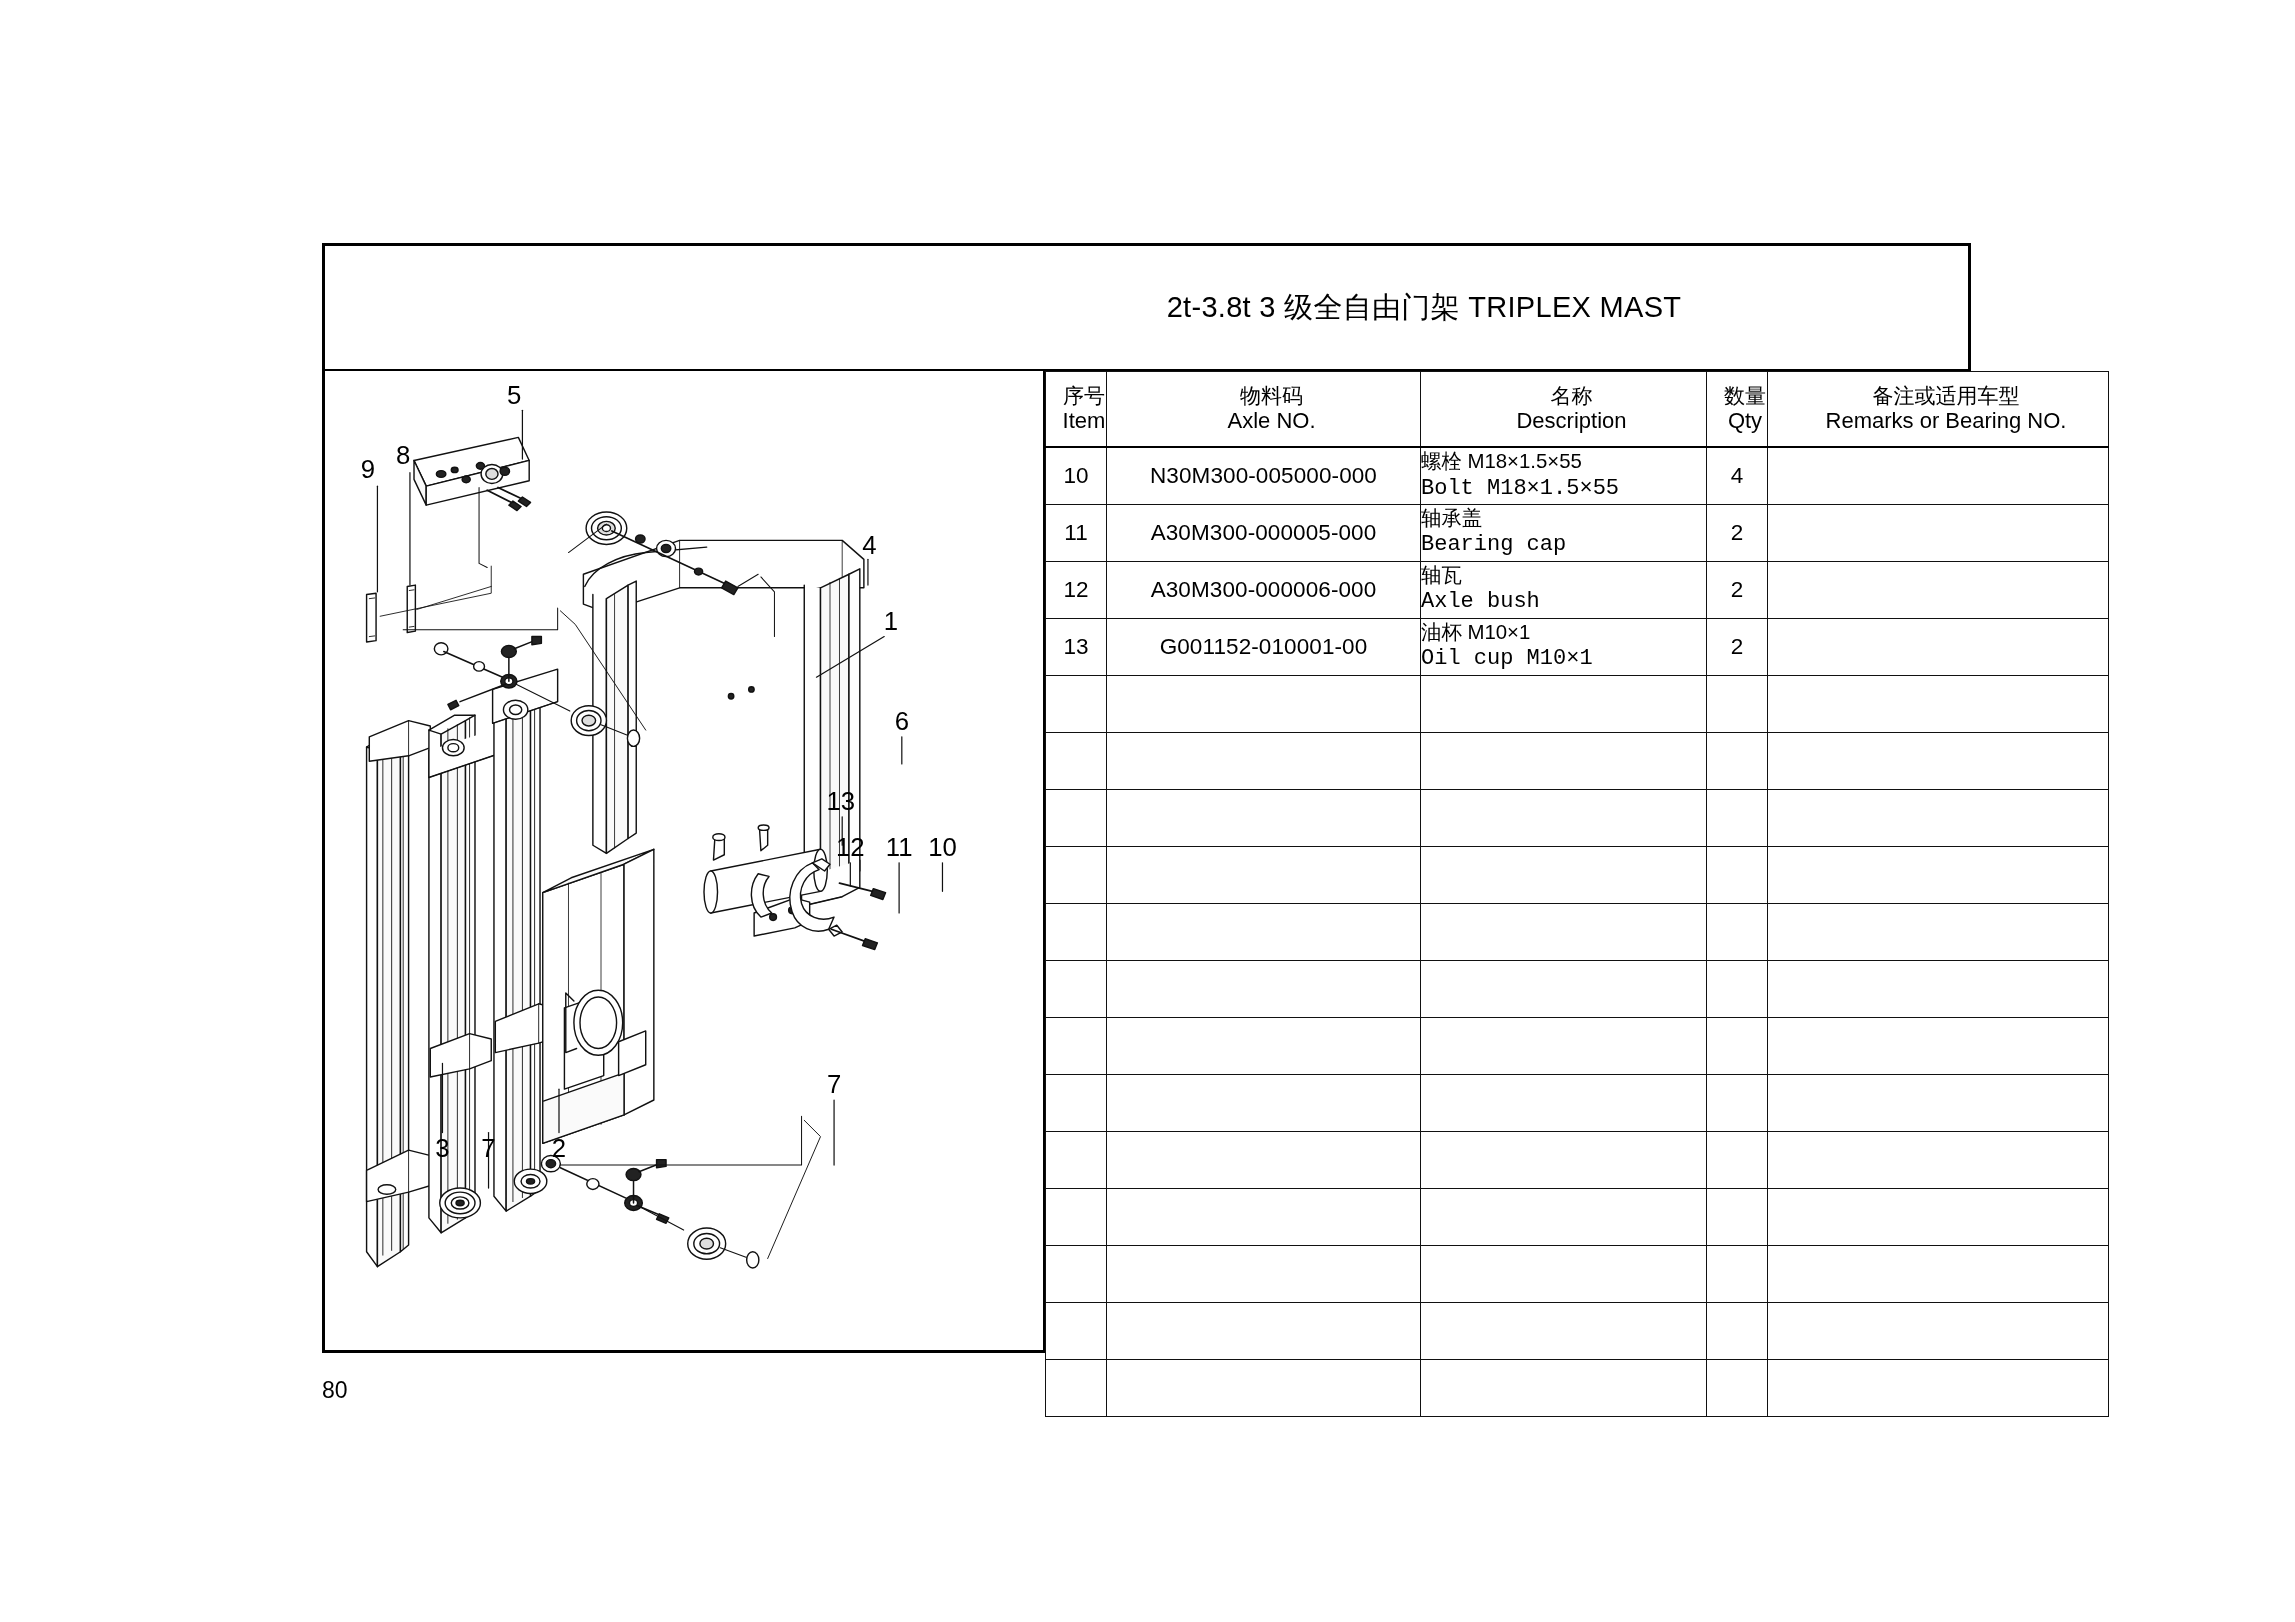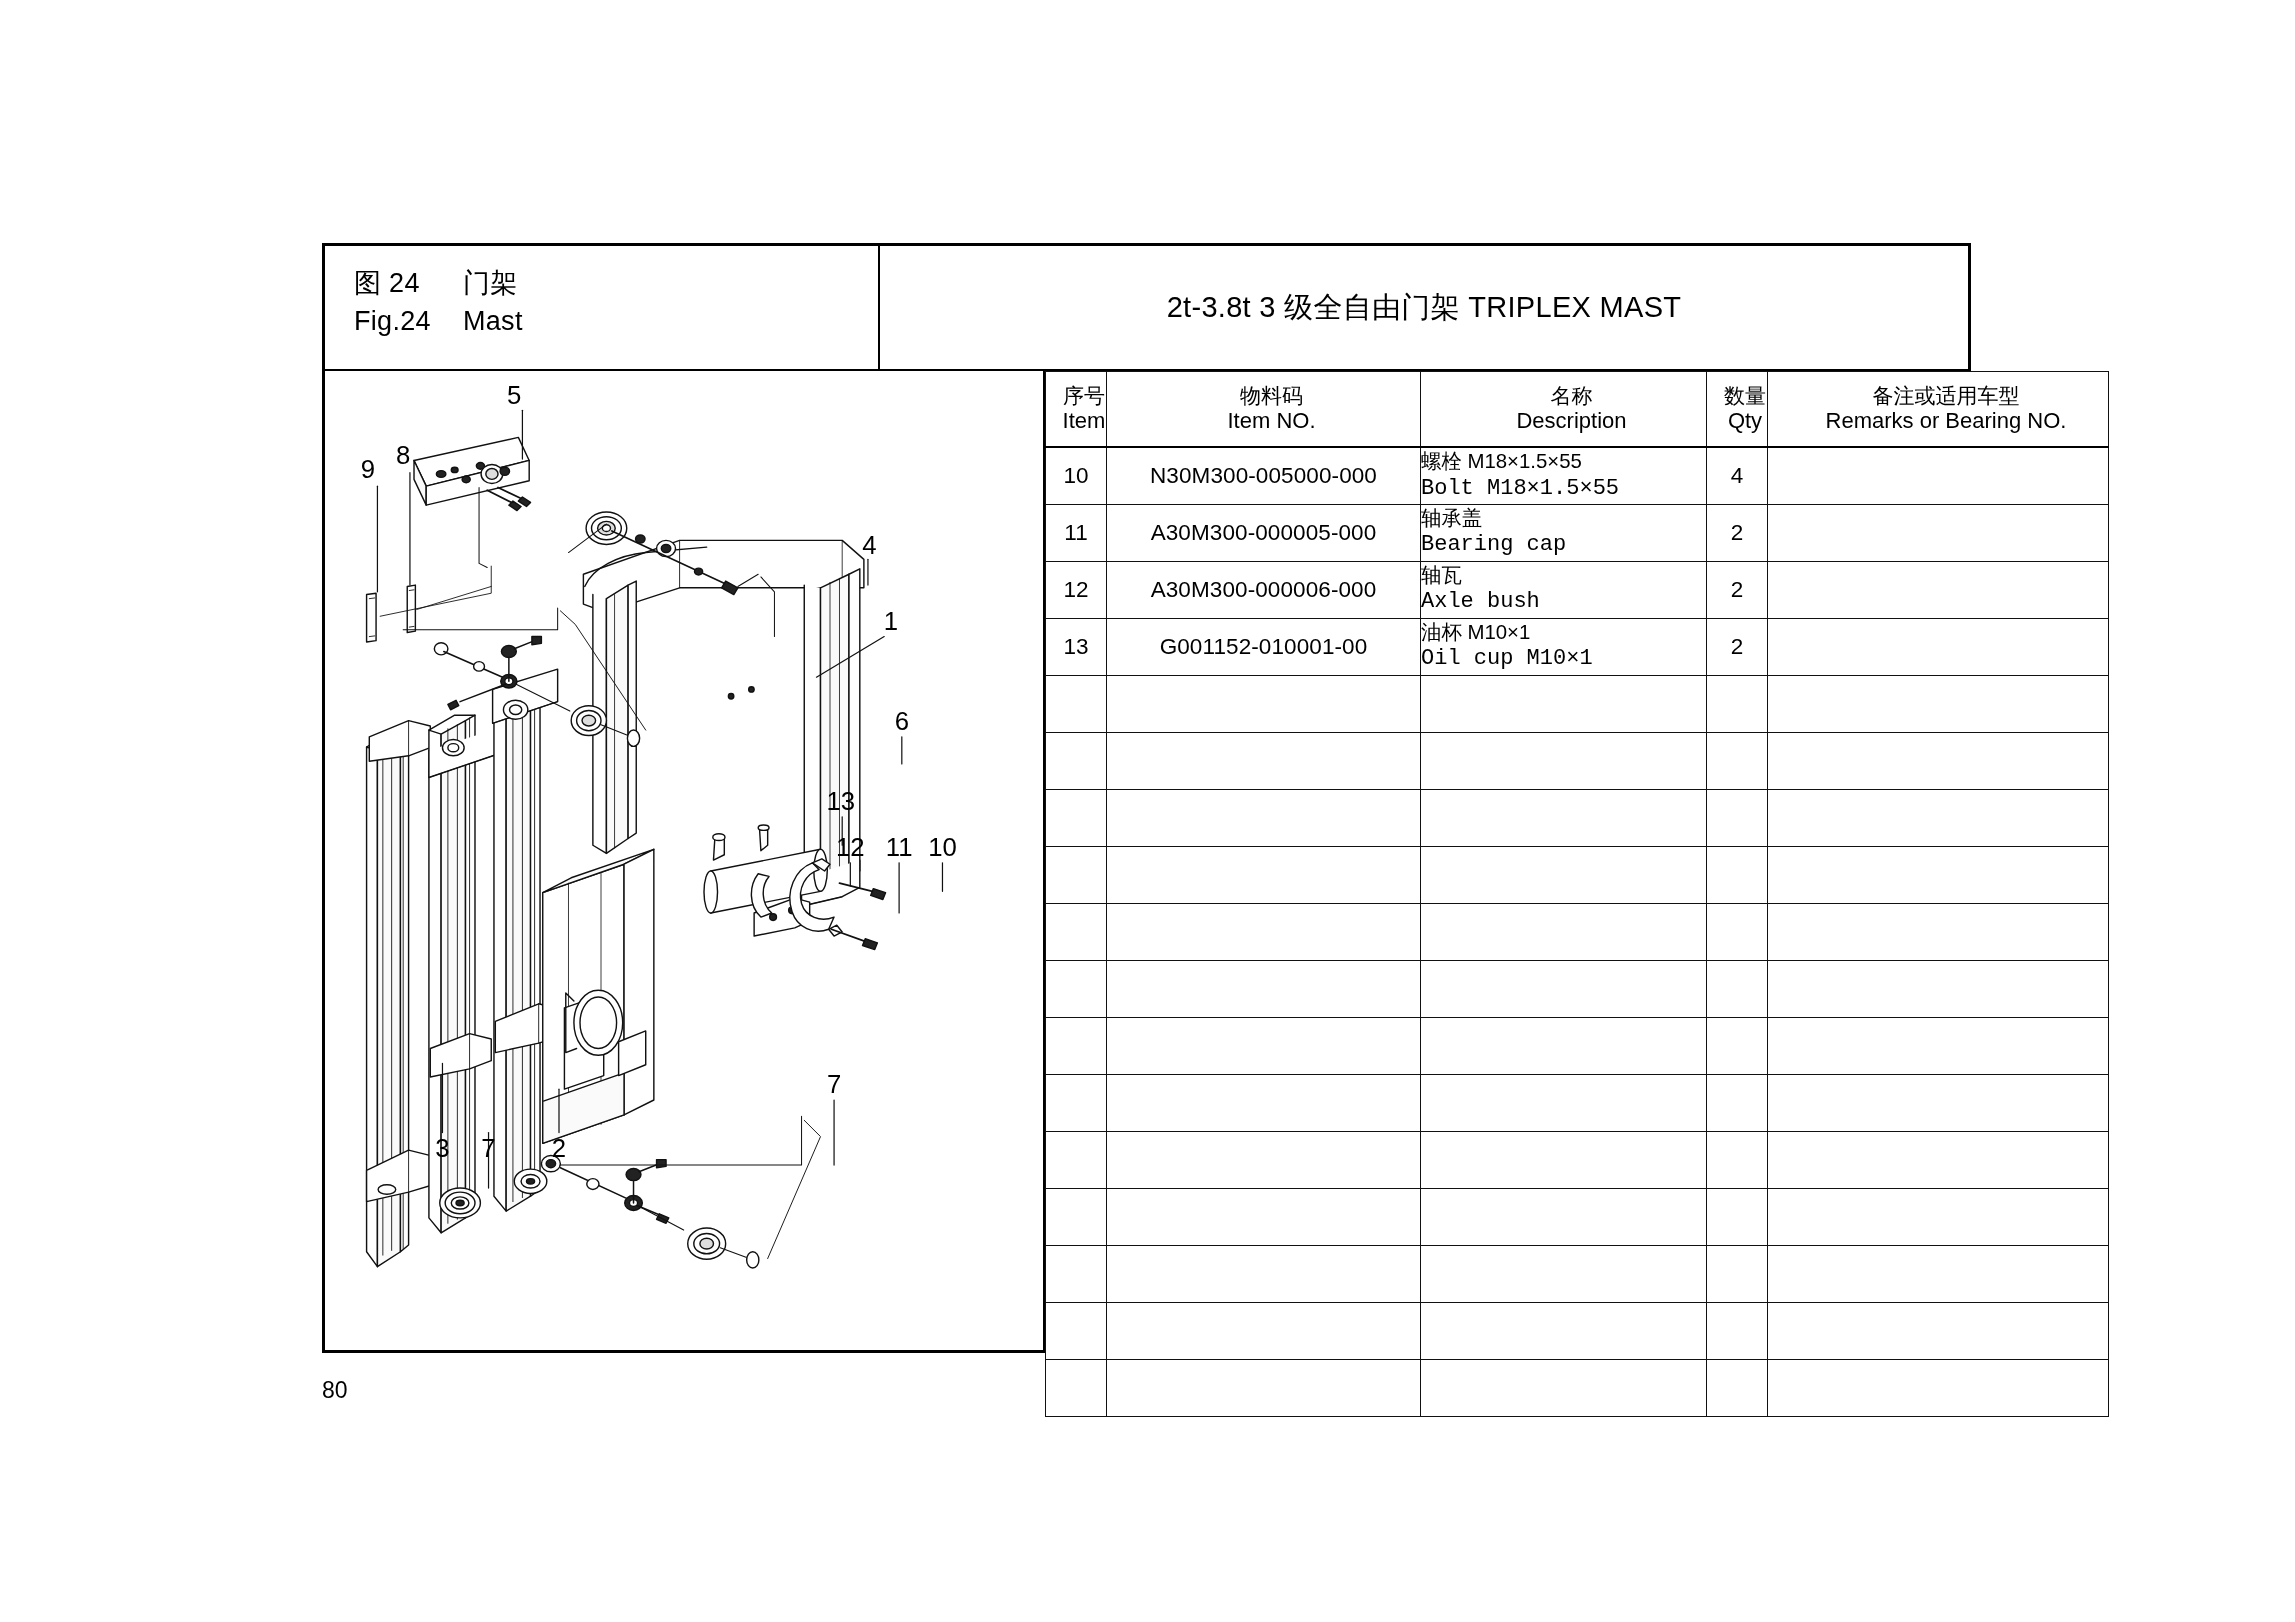"图 24" div { html: <div> <div> <span>图 24</span> <span>门架</span> </div> <div> <span>Fig.24</span> <span>Mast</span> </div> </div> -> none }
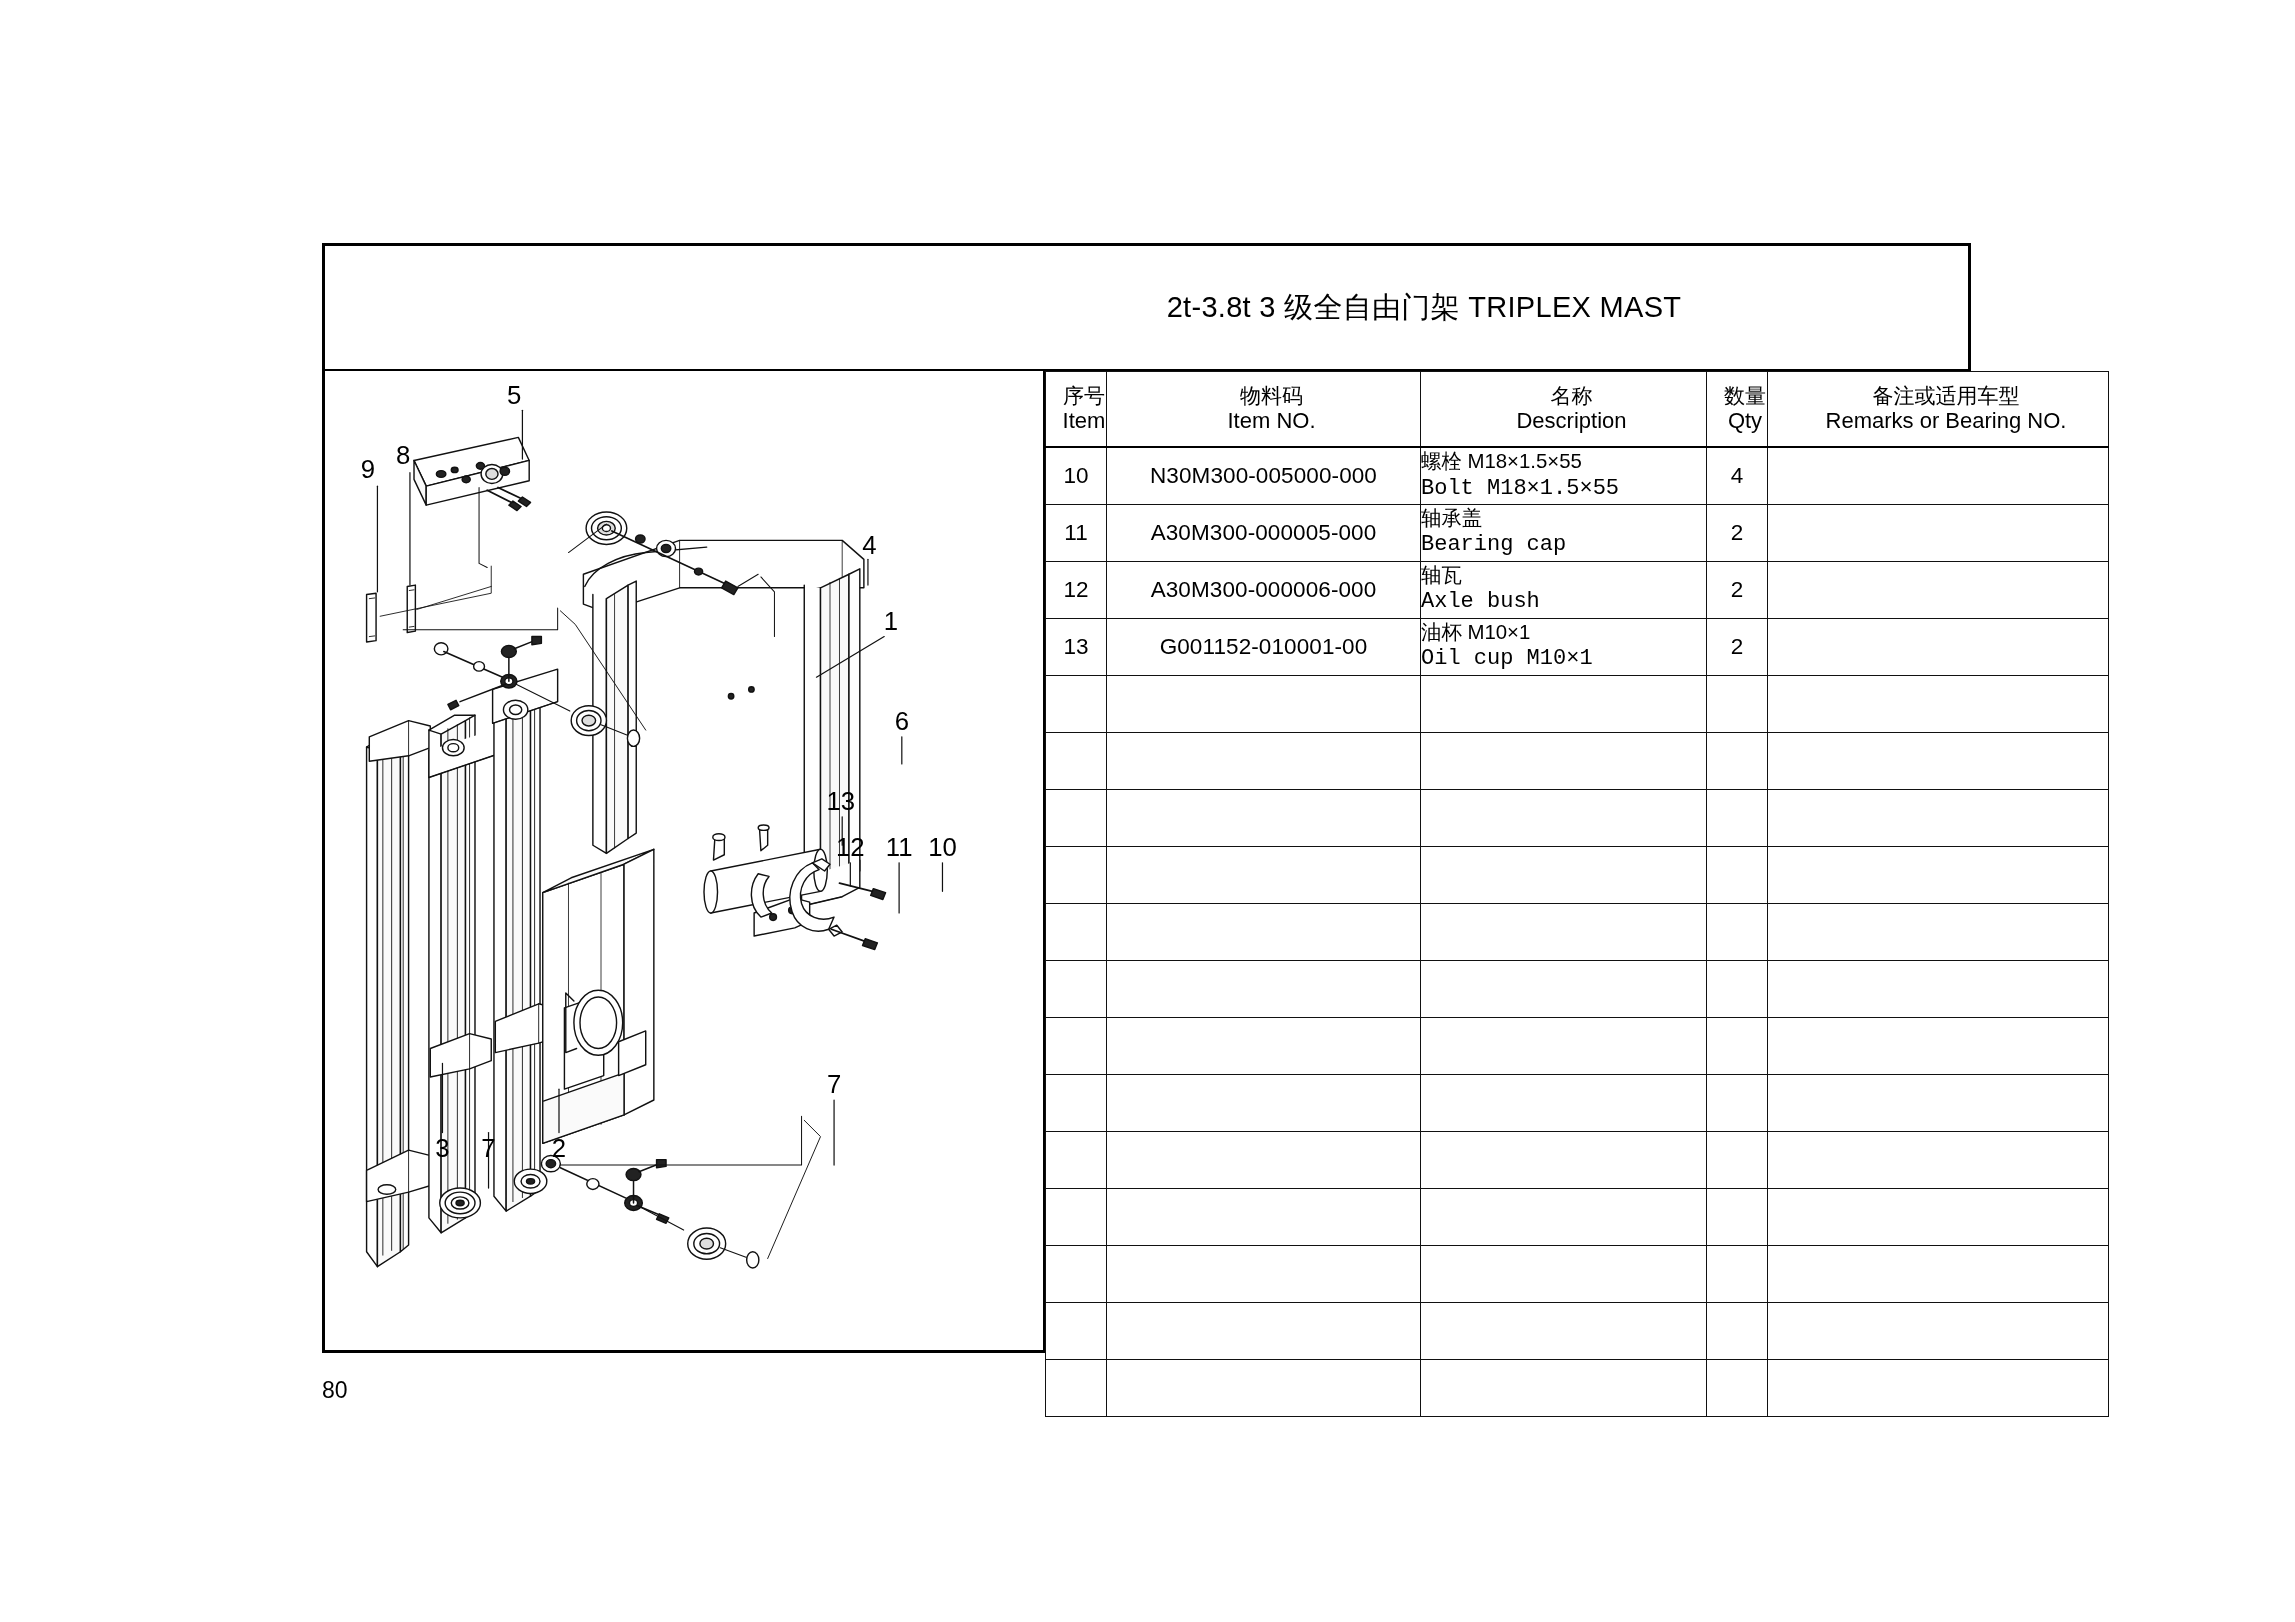"Item NO." span.en { text: Item -> Axle }
